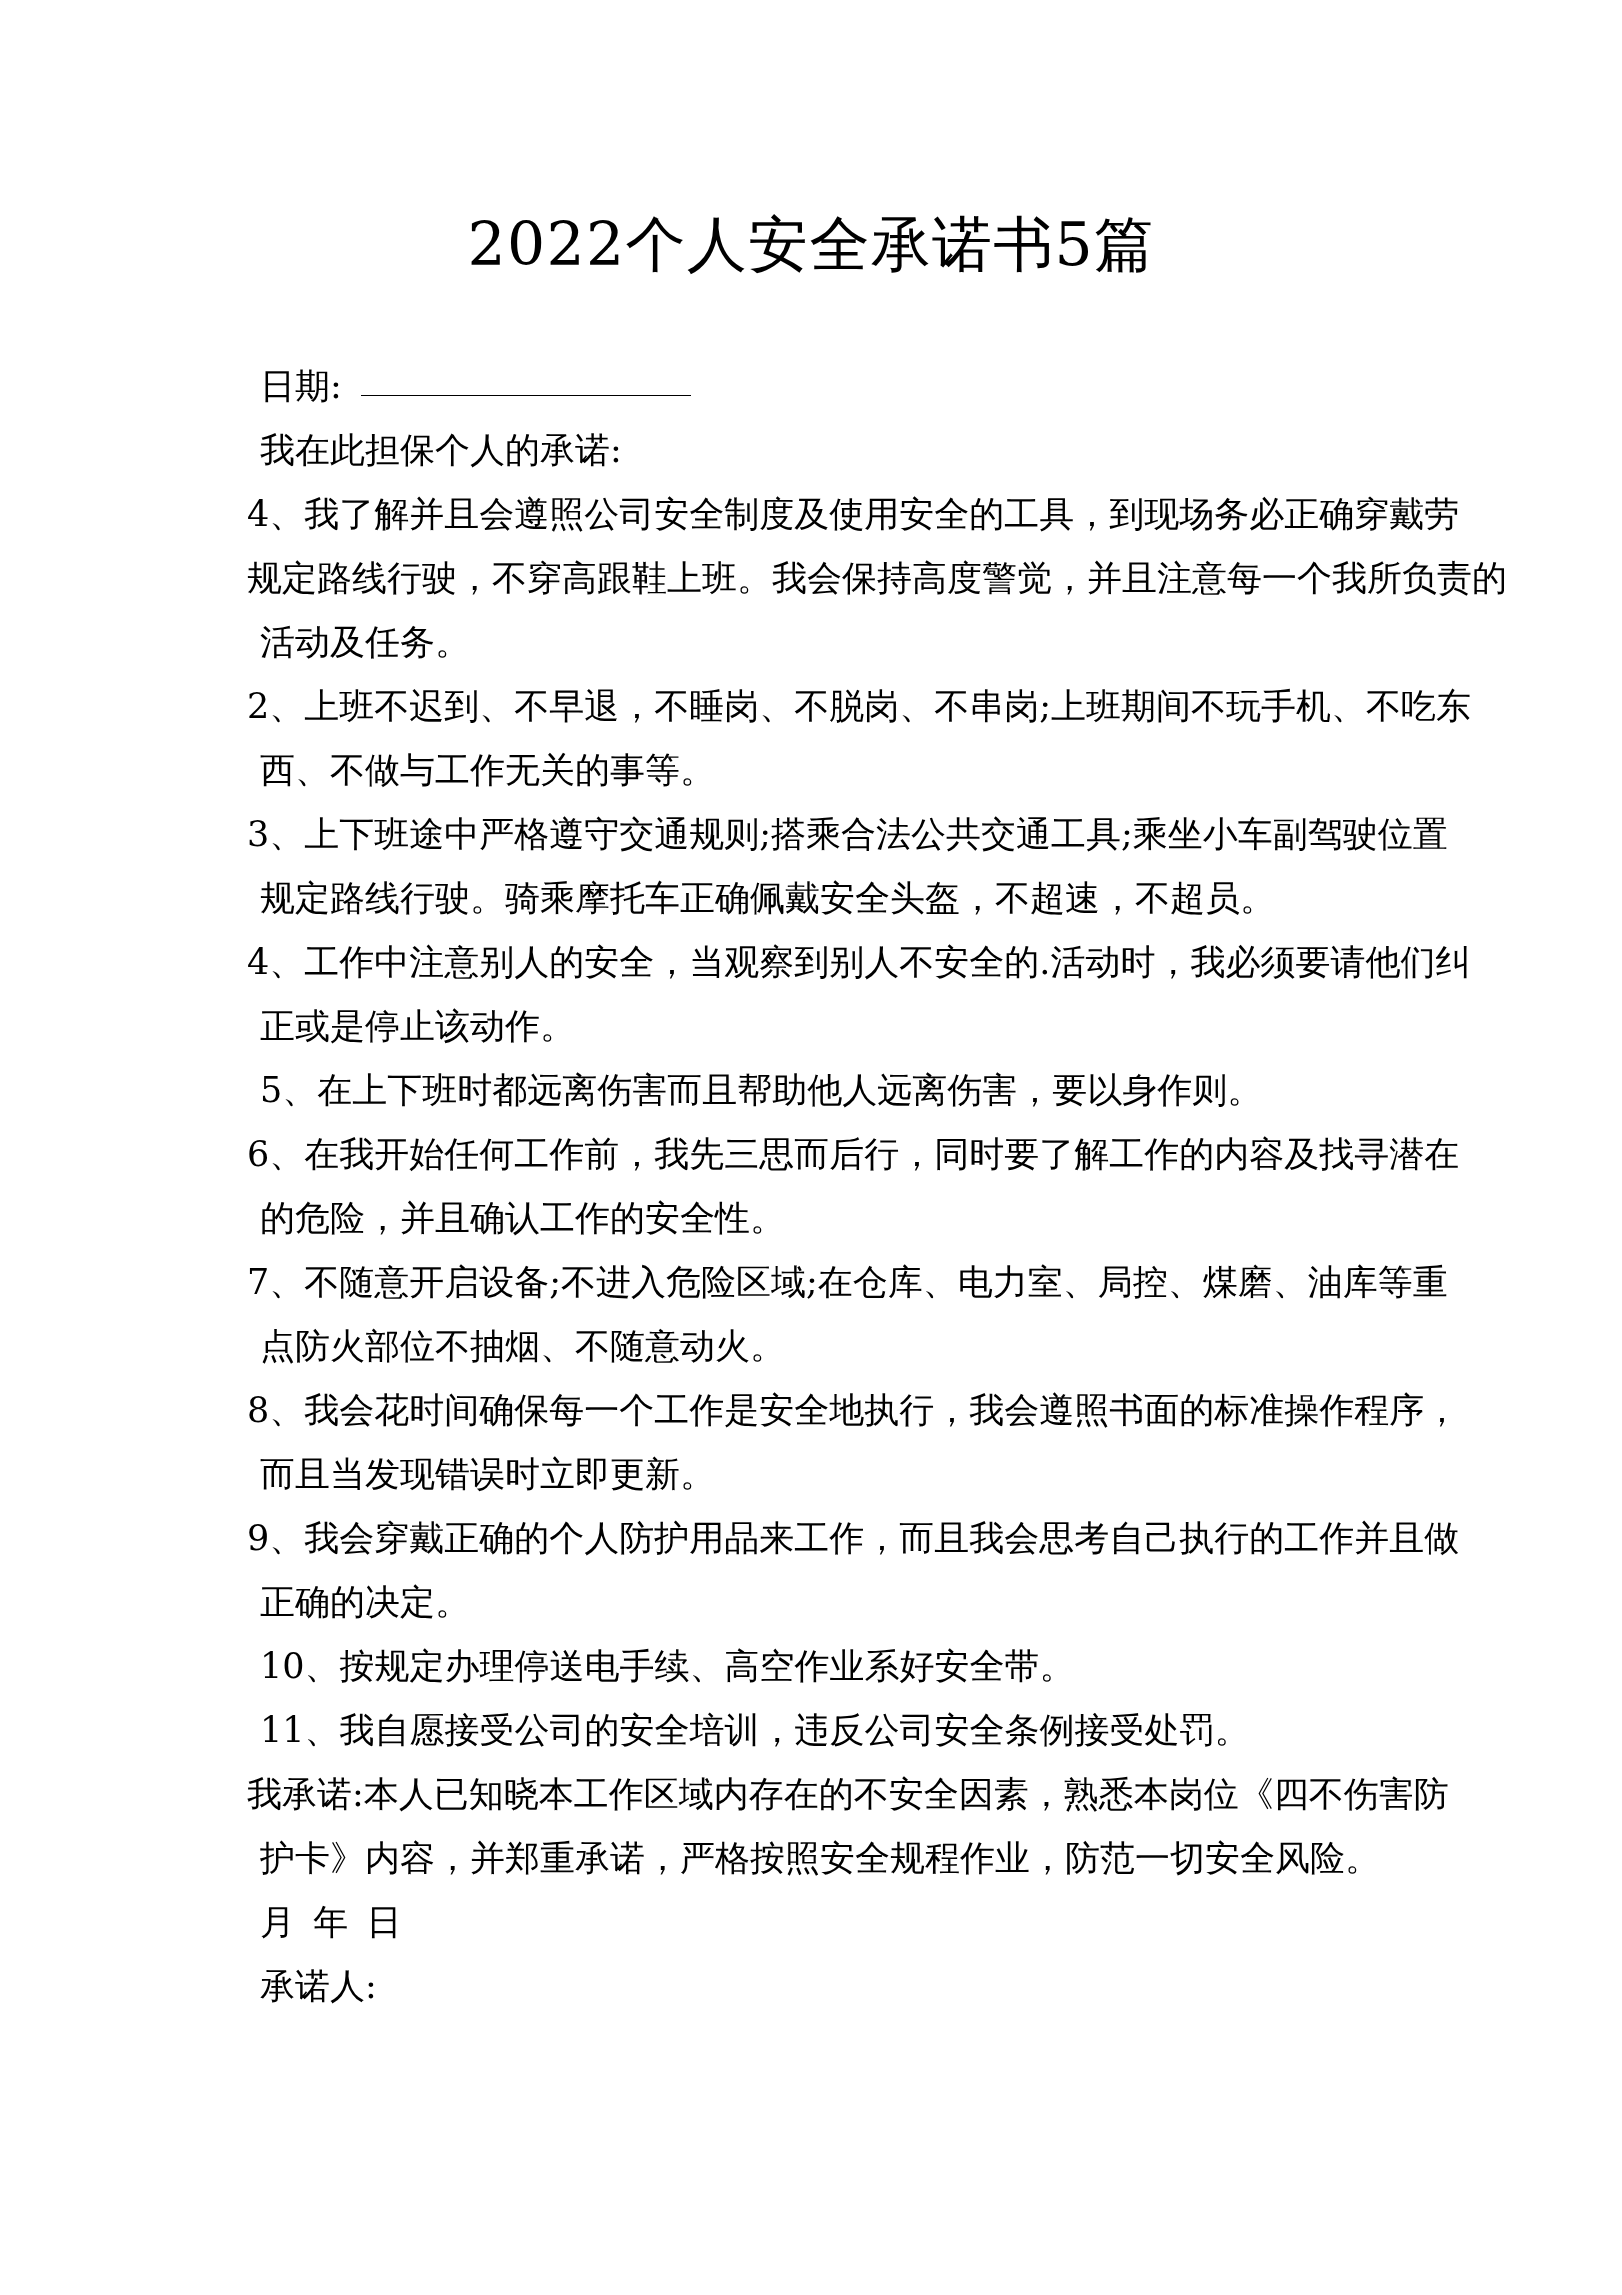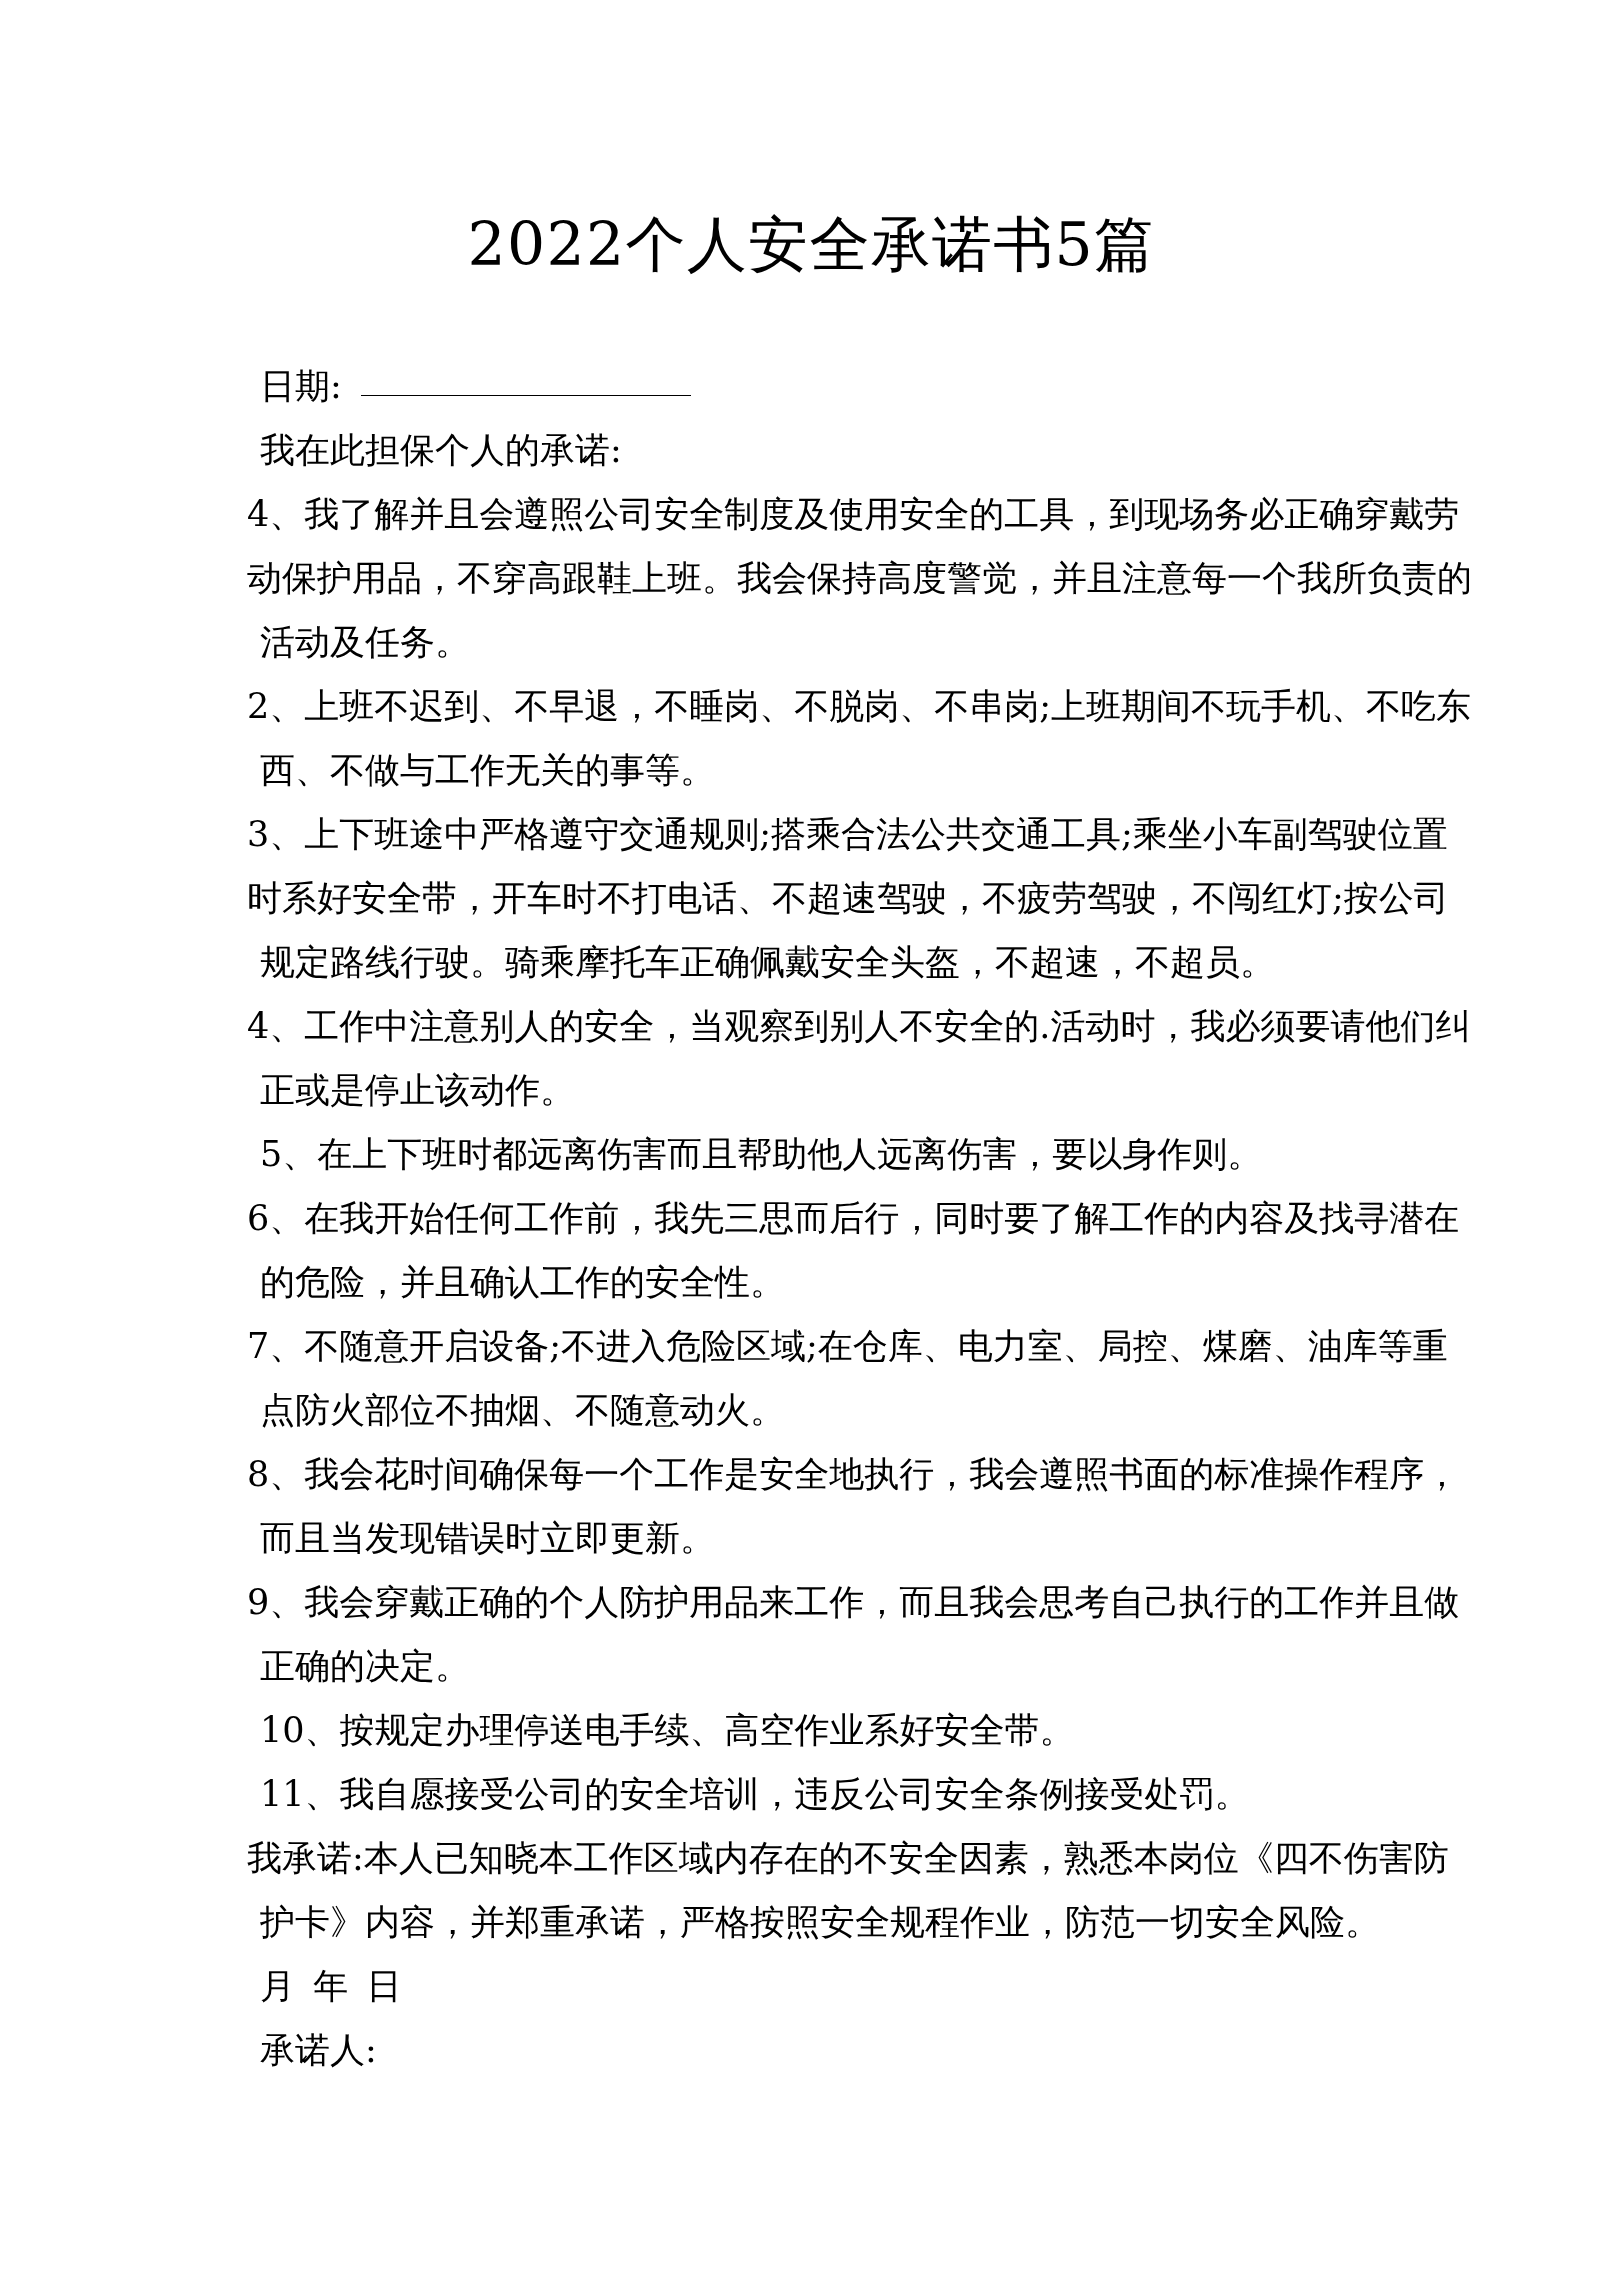"动保护用品，不穿高跟鞋上班。我会保持高度警觉，并且注意每一个我所负责的" div.line { text: 动保护用品 -> 规定路线行驶 }
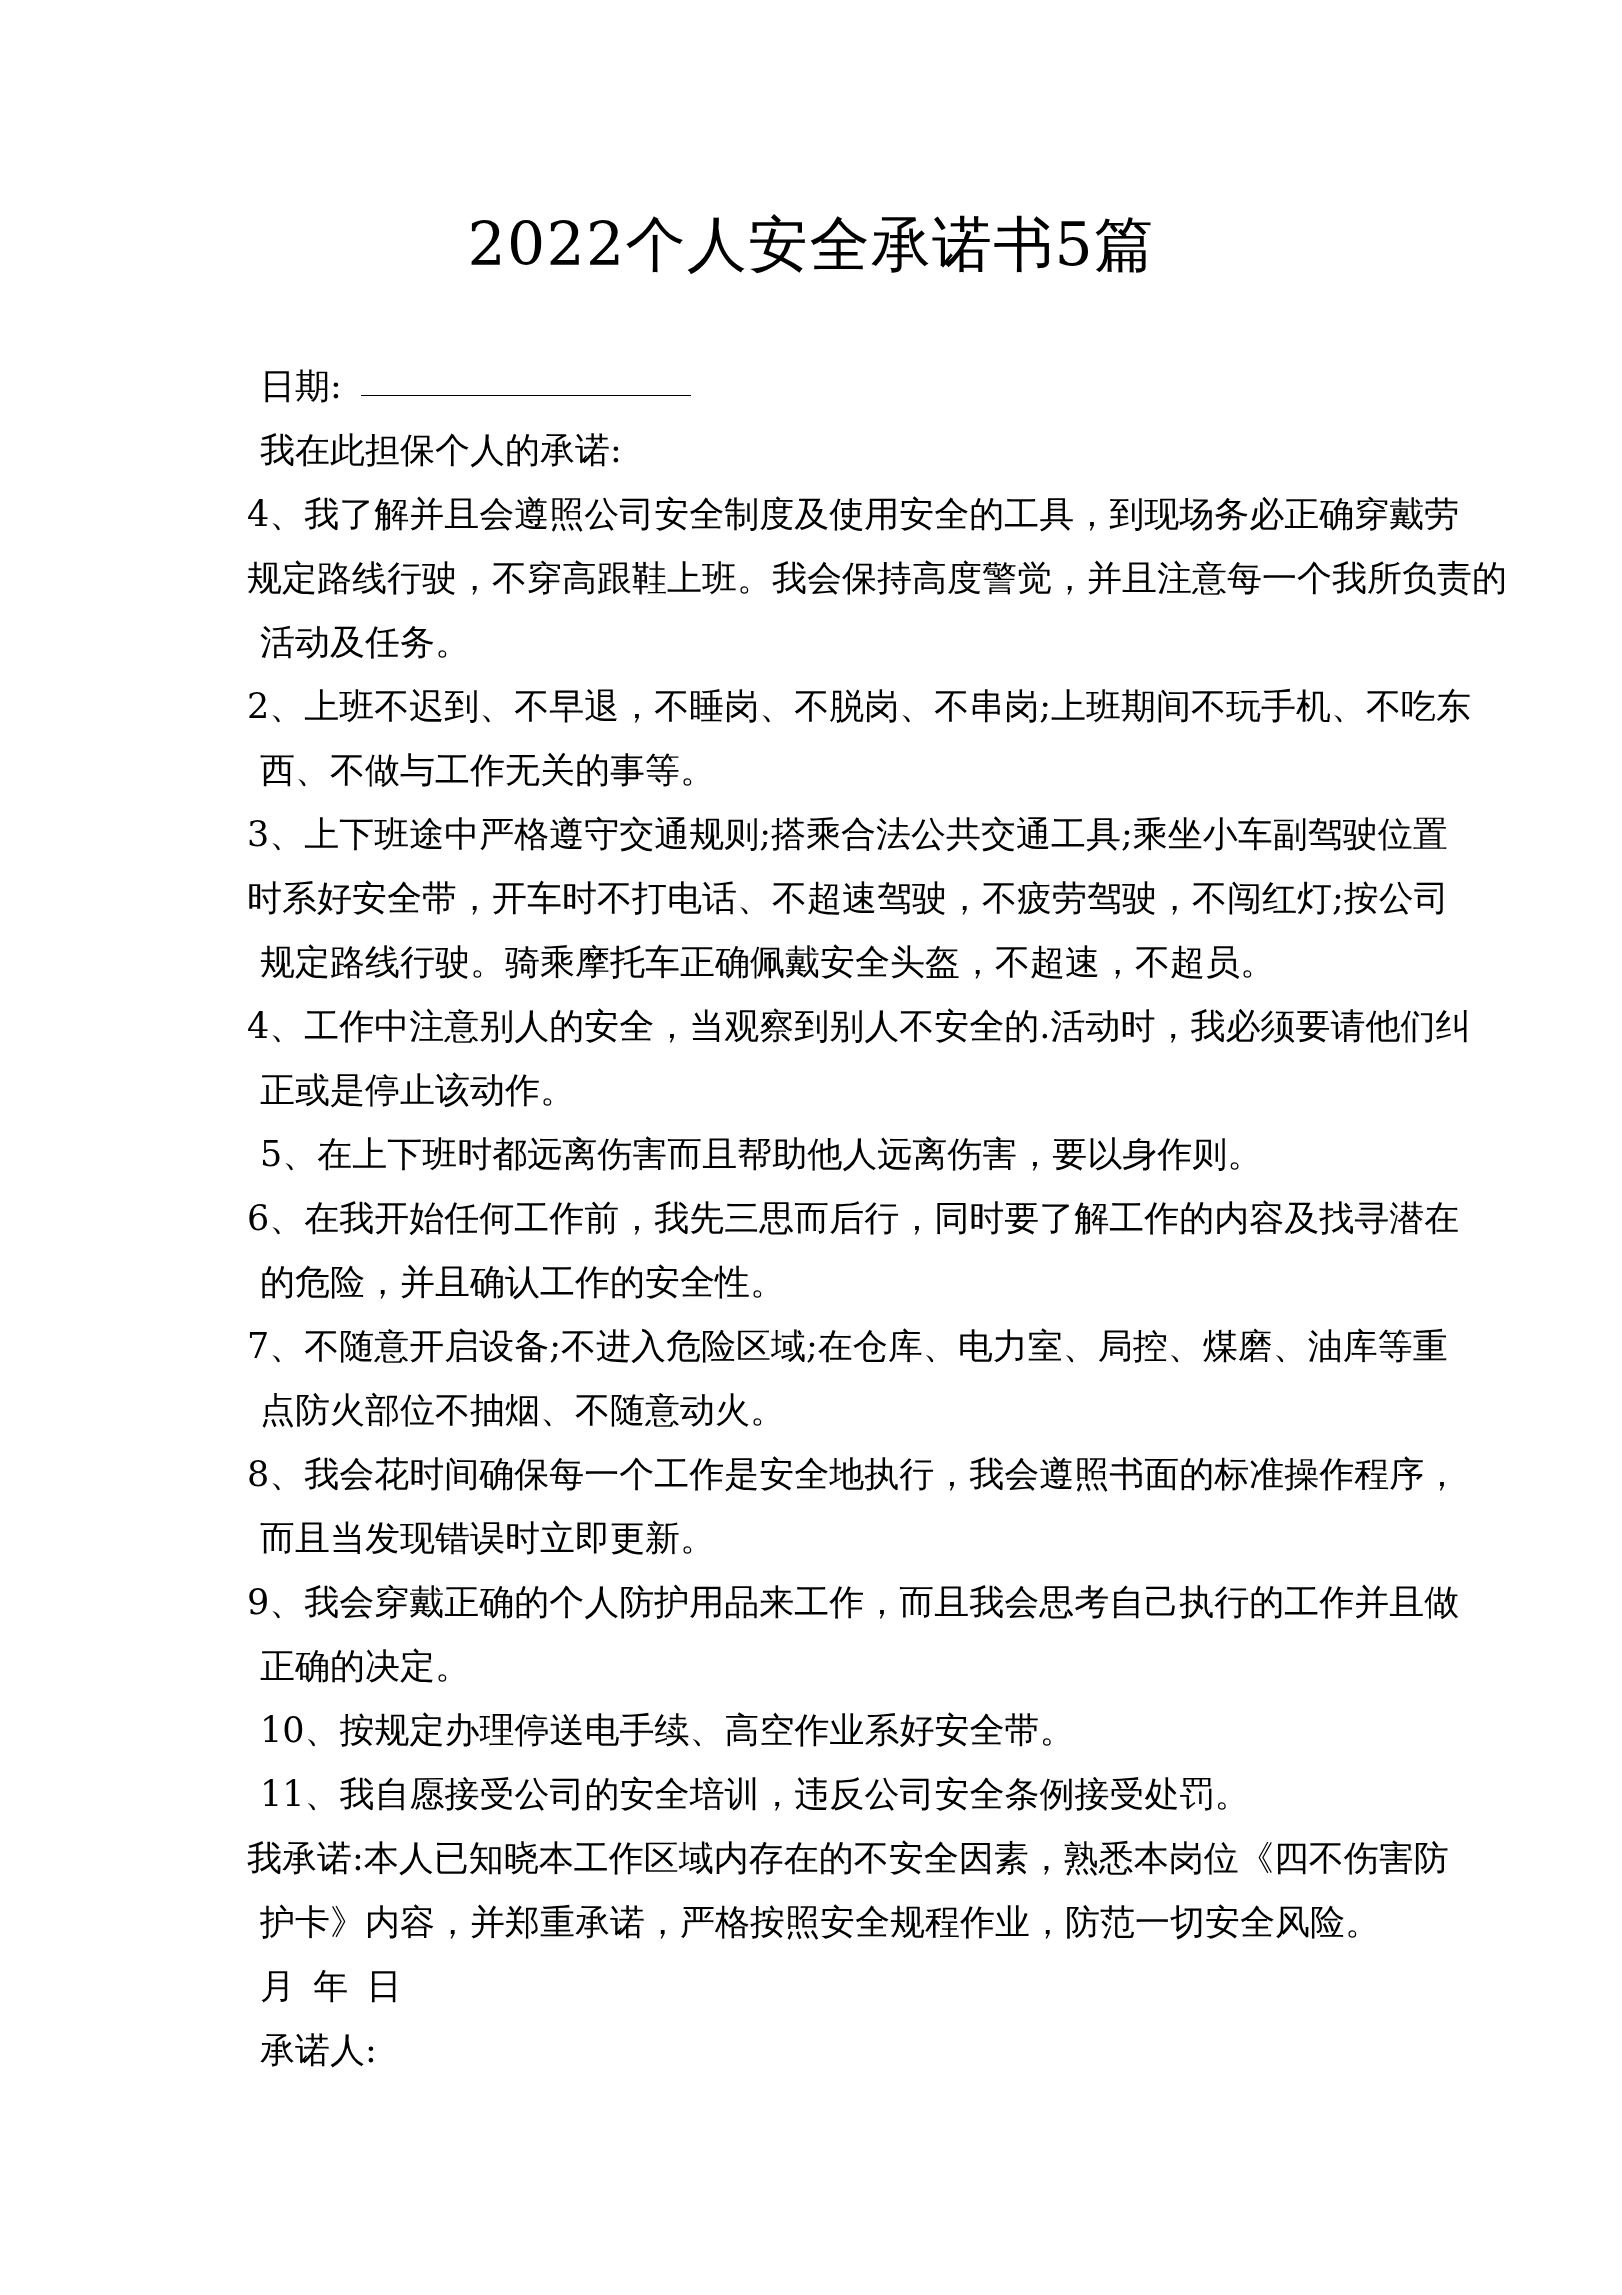"时系好安全带，开车时不打电话、不超速驾驶，不疲劳驾驶，不闯红灯;按公司" div.line { html: <div>时系好安全带，开车时不打电话、不超速驾驶，不疲劳驾驶，不闯红灯;按公司</div> -> none }
